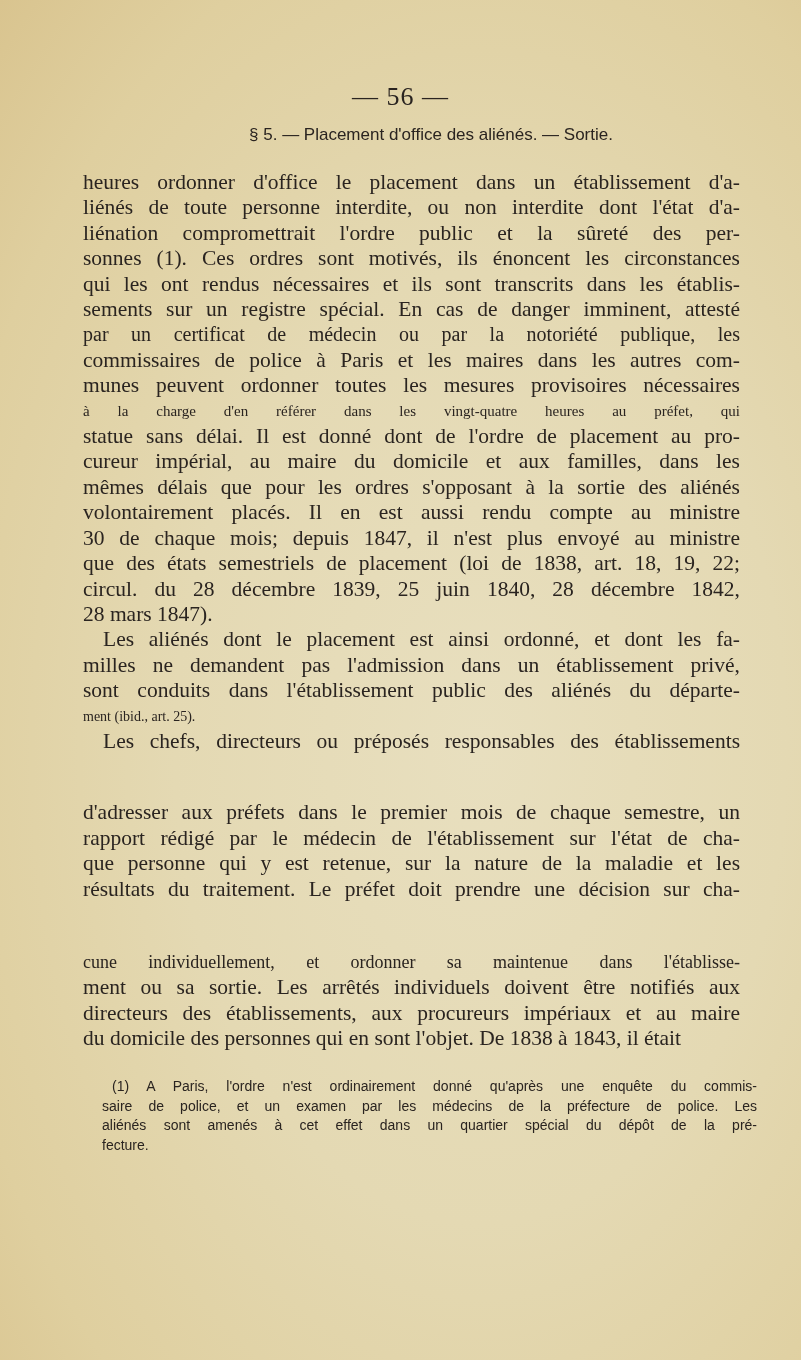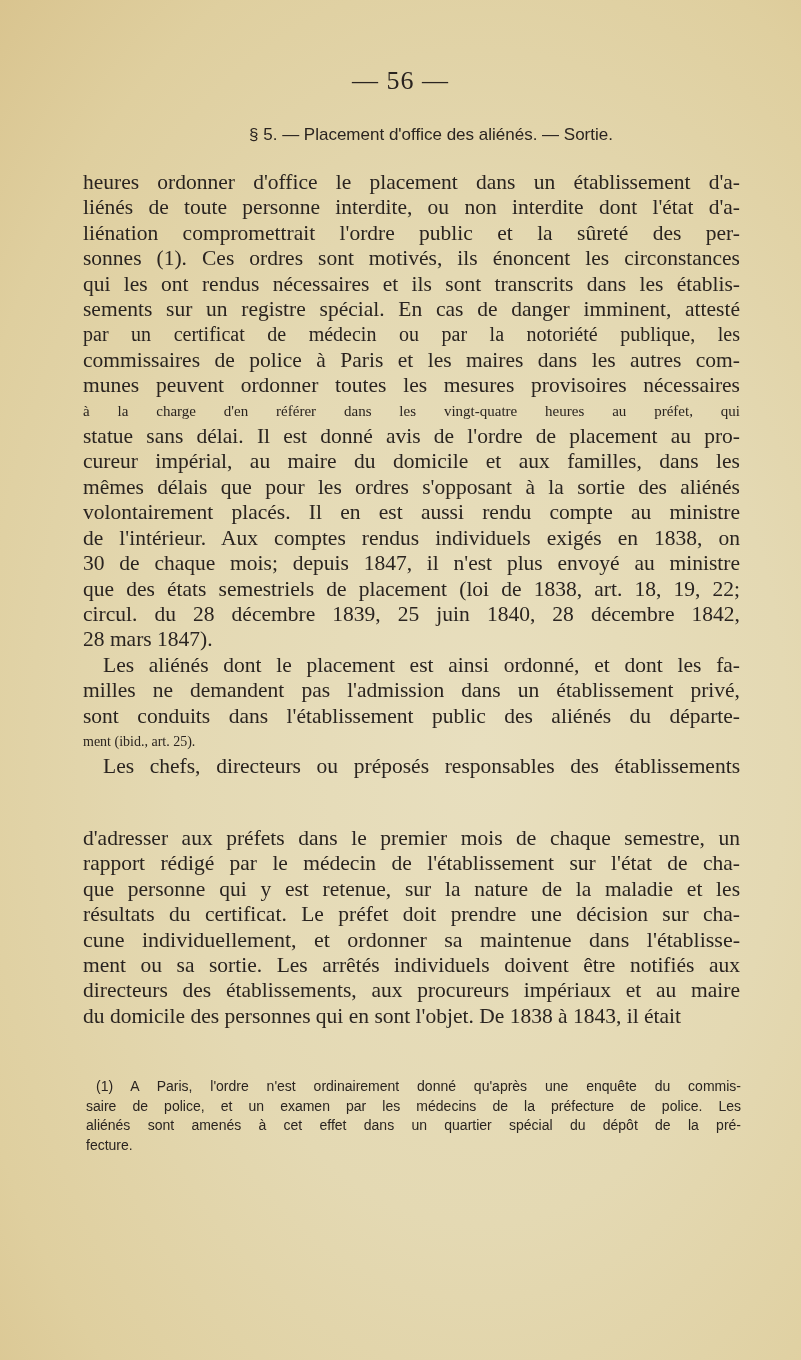"— 56 —" .page-number { top: 66px -> 82px }
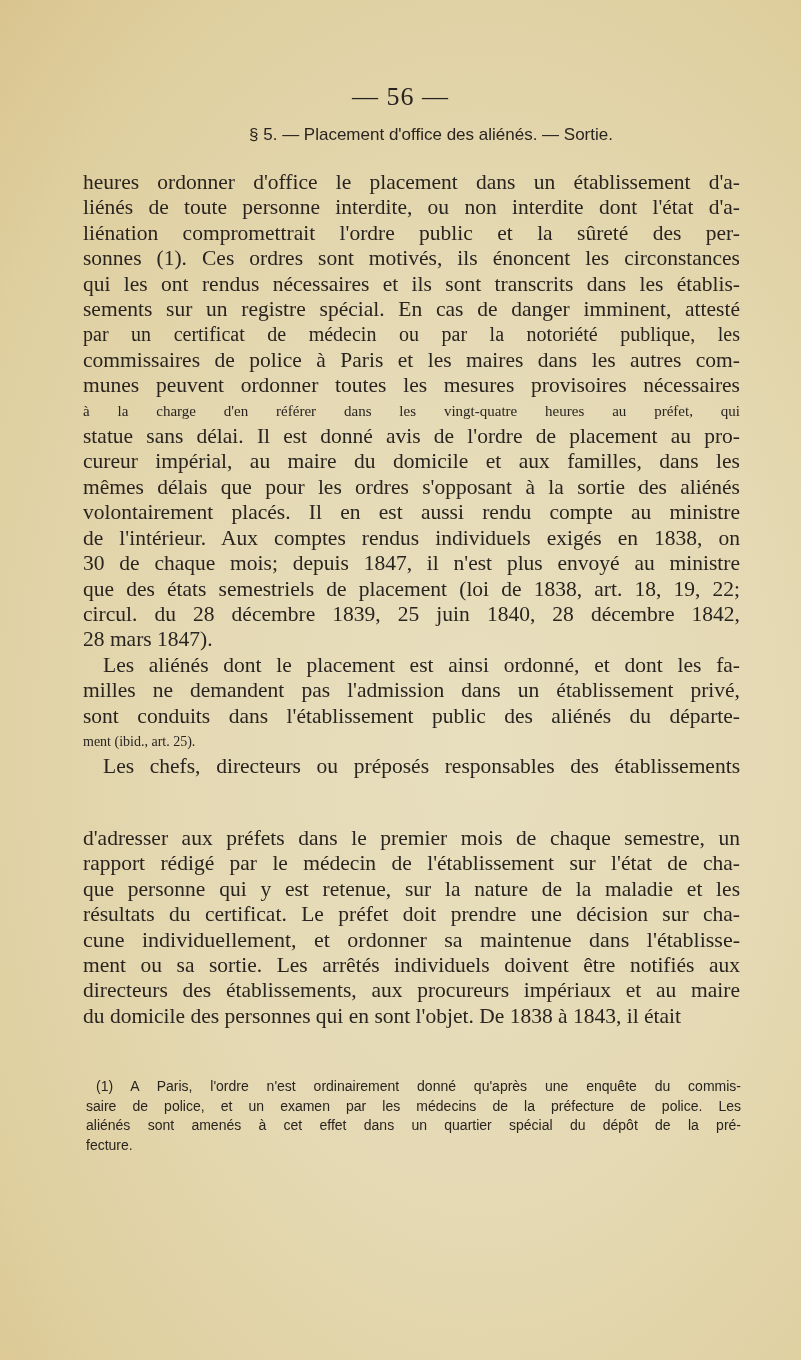"statue sans délai. Il est" span.line { text: avis -> dont }
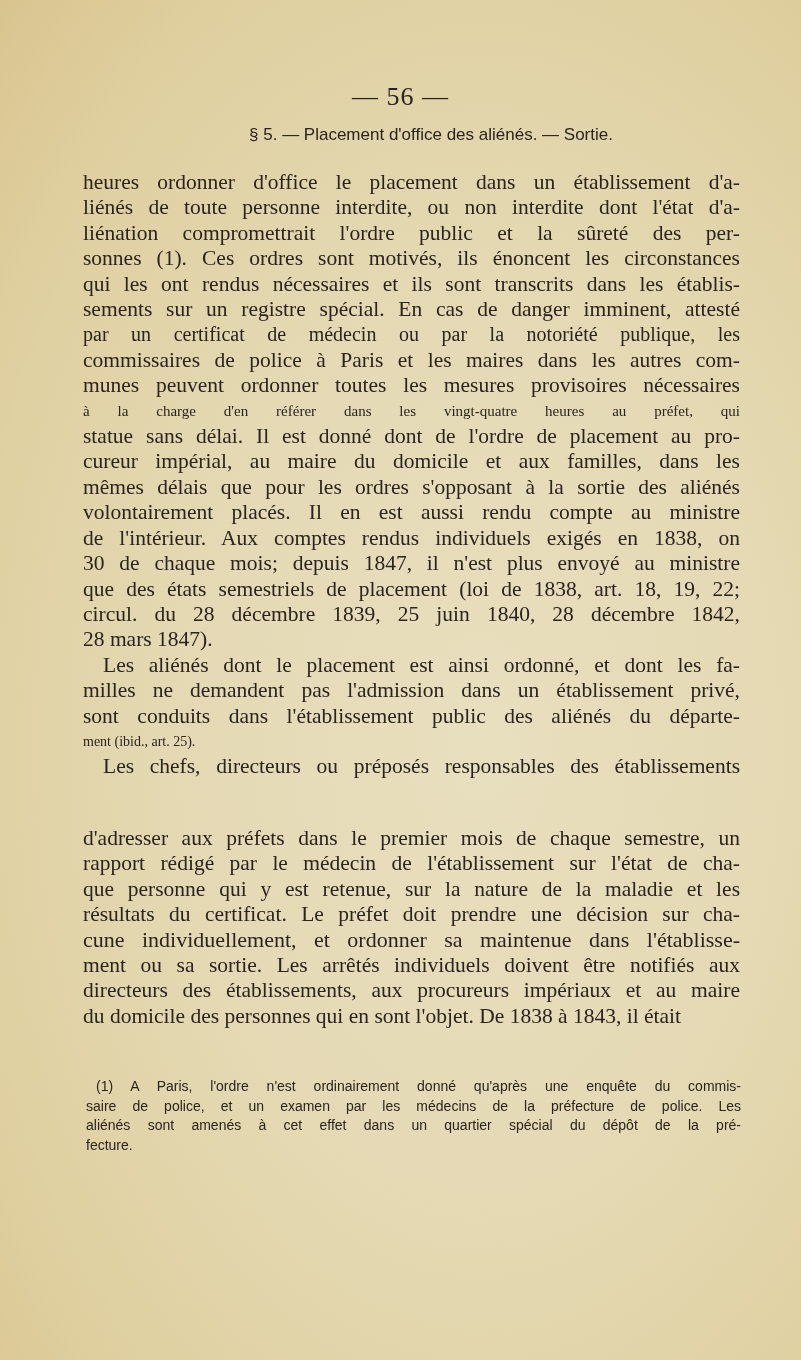"de l'intérieur. Aux comptes rendus" span.line { html: <span>de l'intérieur. Aux comptes rendus individuels exigés en 1838, on</span> -> none }
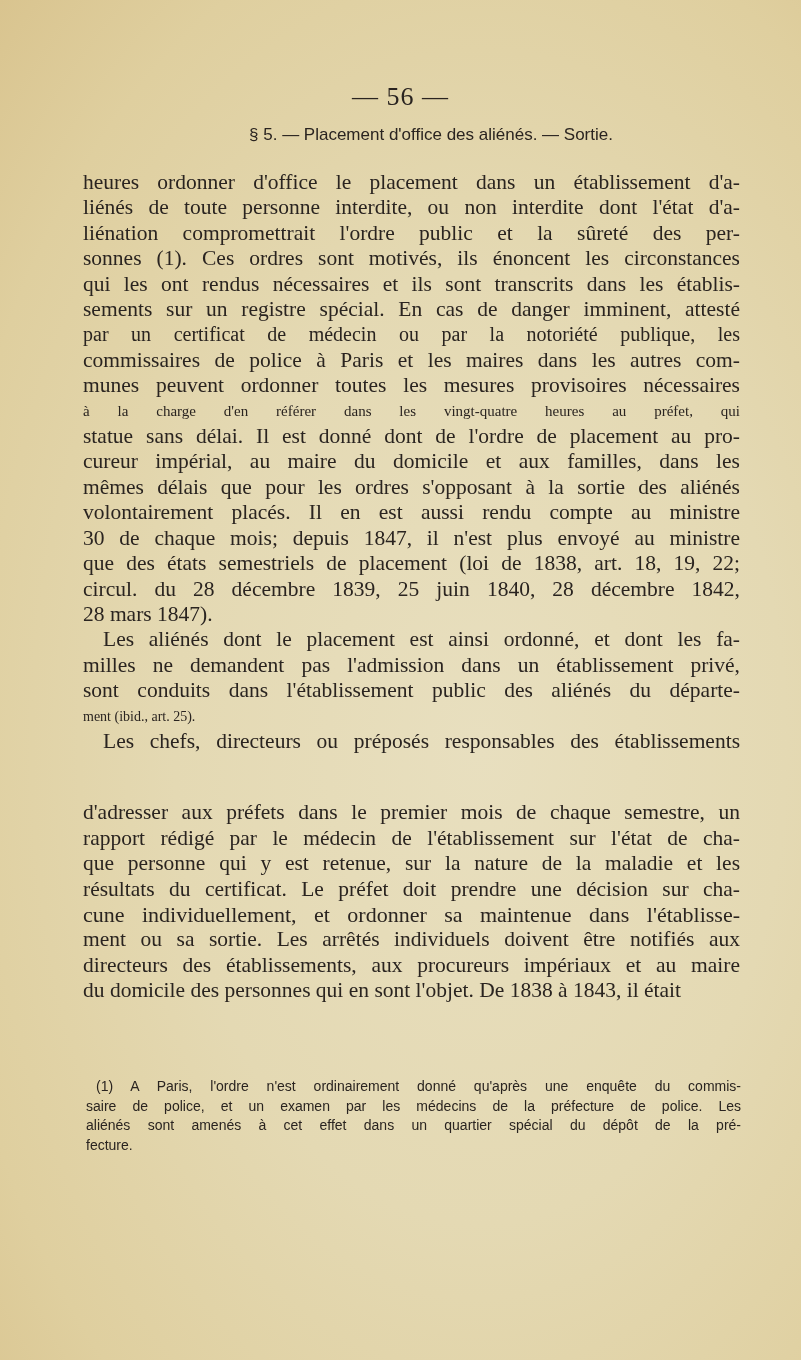"résultats du certificat. Le préfet" span.line { text: certificat -> traitement }
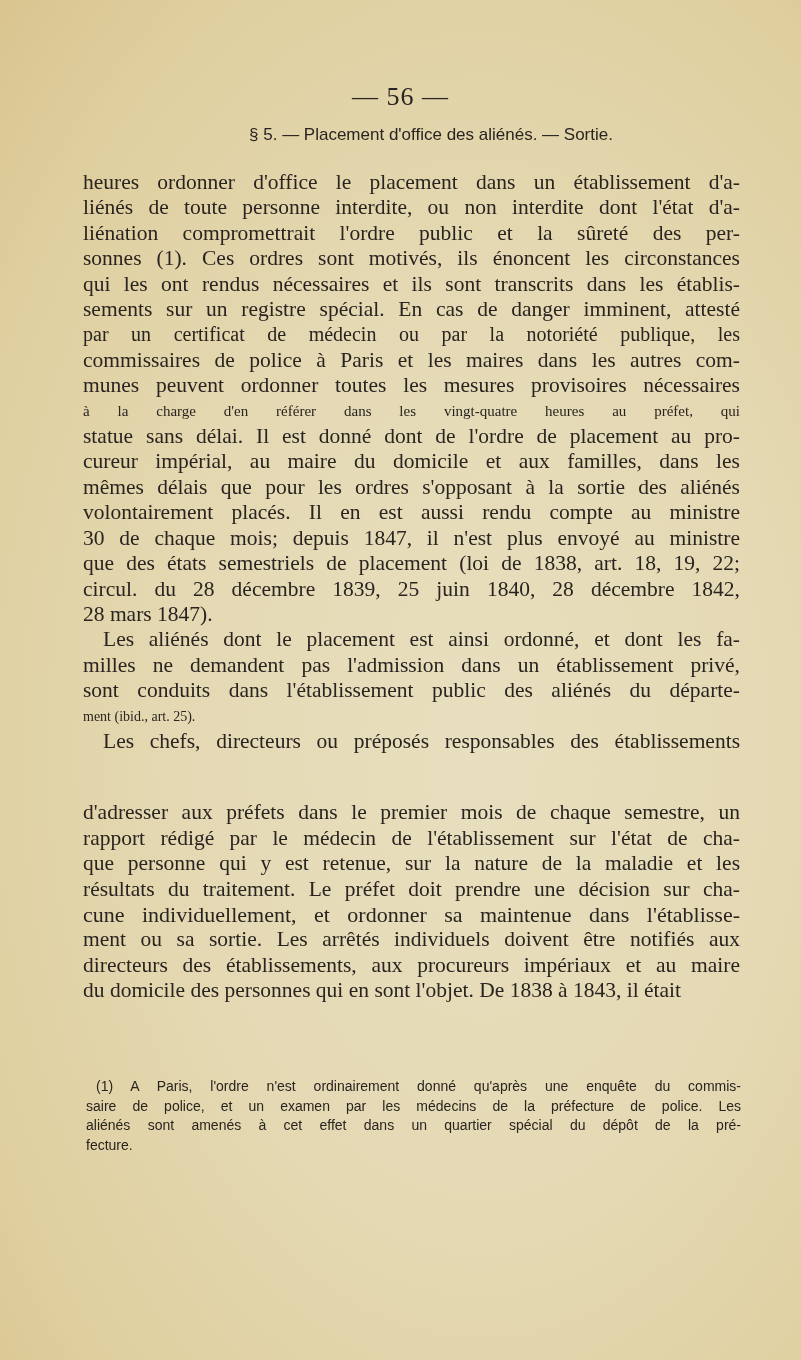"cune individuellement, et ordonner sa" span.line { font-size: 22px -> 18px; margin-top: none -> 48px }
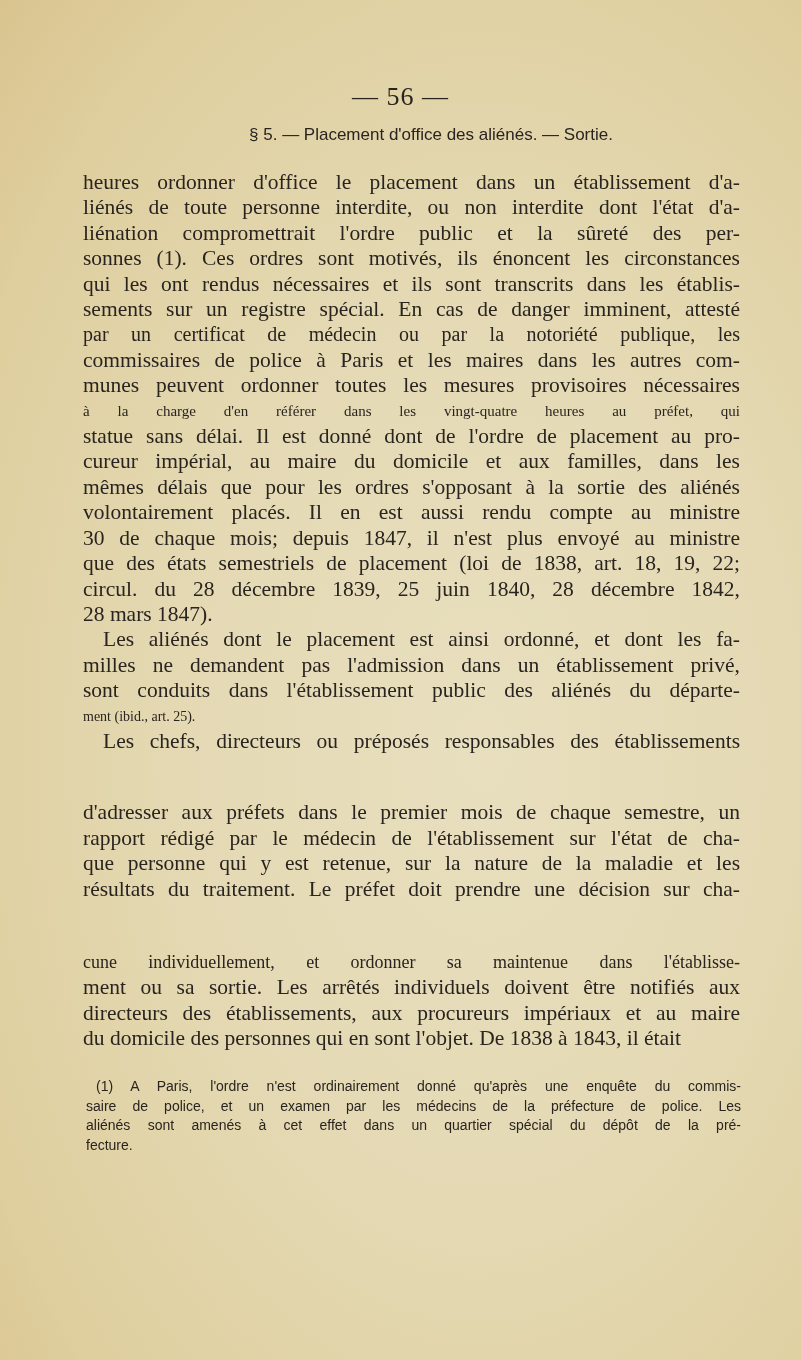"(1) A Paris, l'ordre n'est" .footnote { left: 86px -> 102px }
